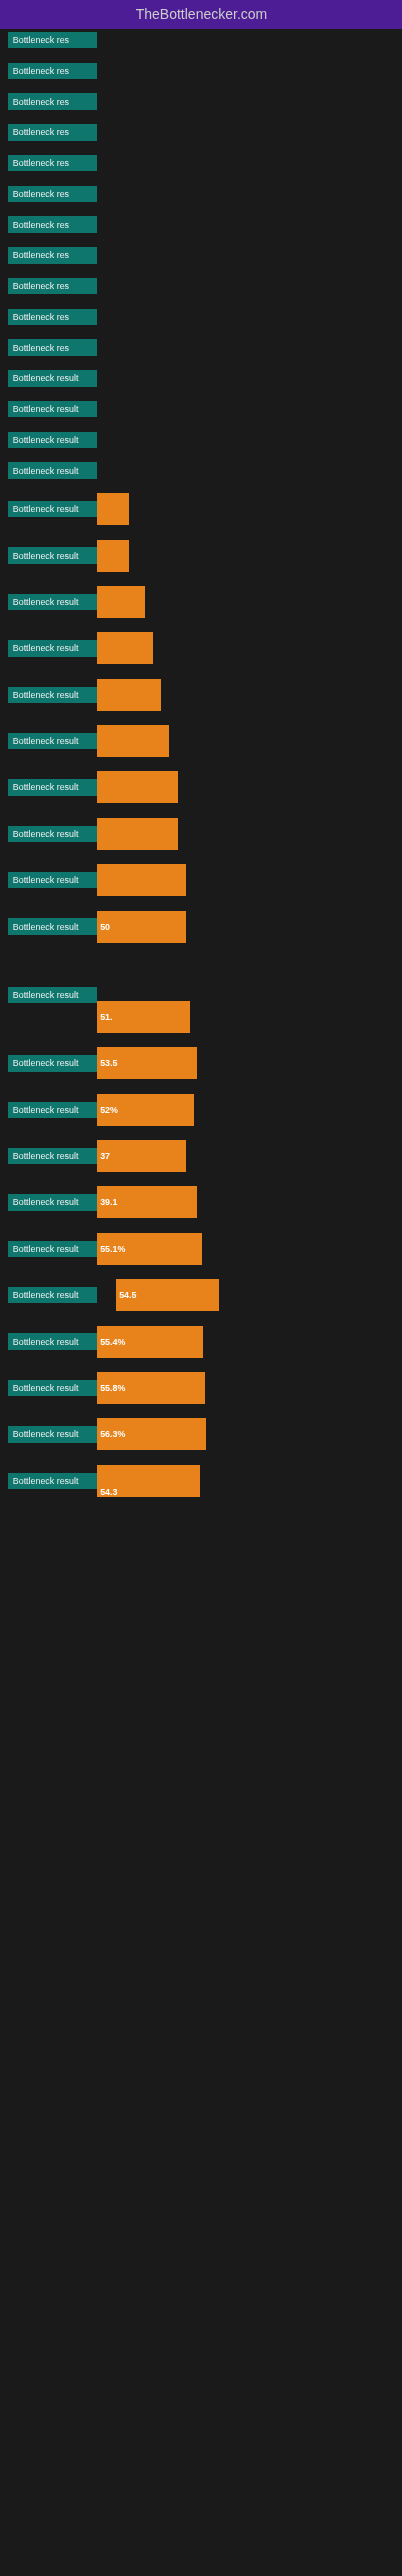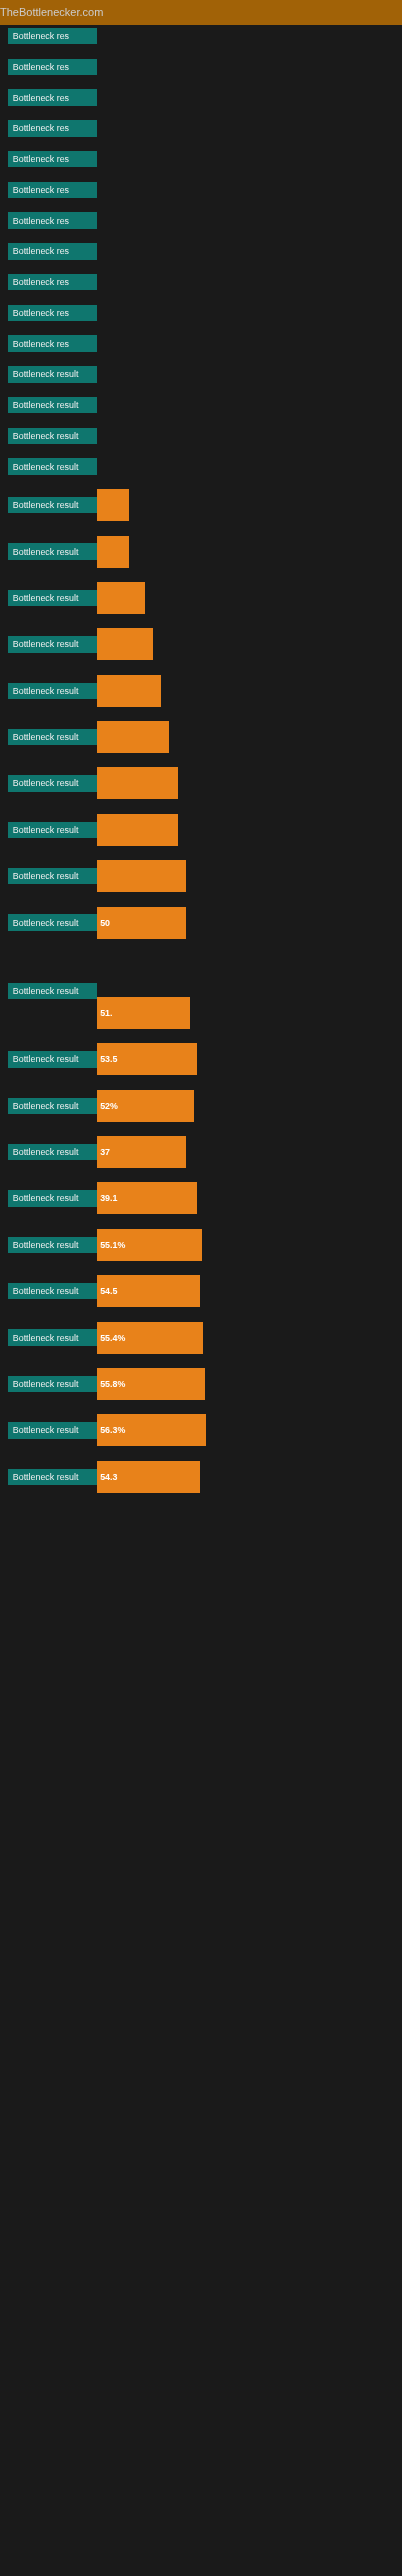"TheBottlenecker.com" .header { background-color: #a16207 -> #4c1d95; font-size: 11px -> 14px; text-align: left -> center }
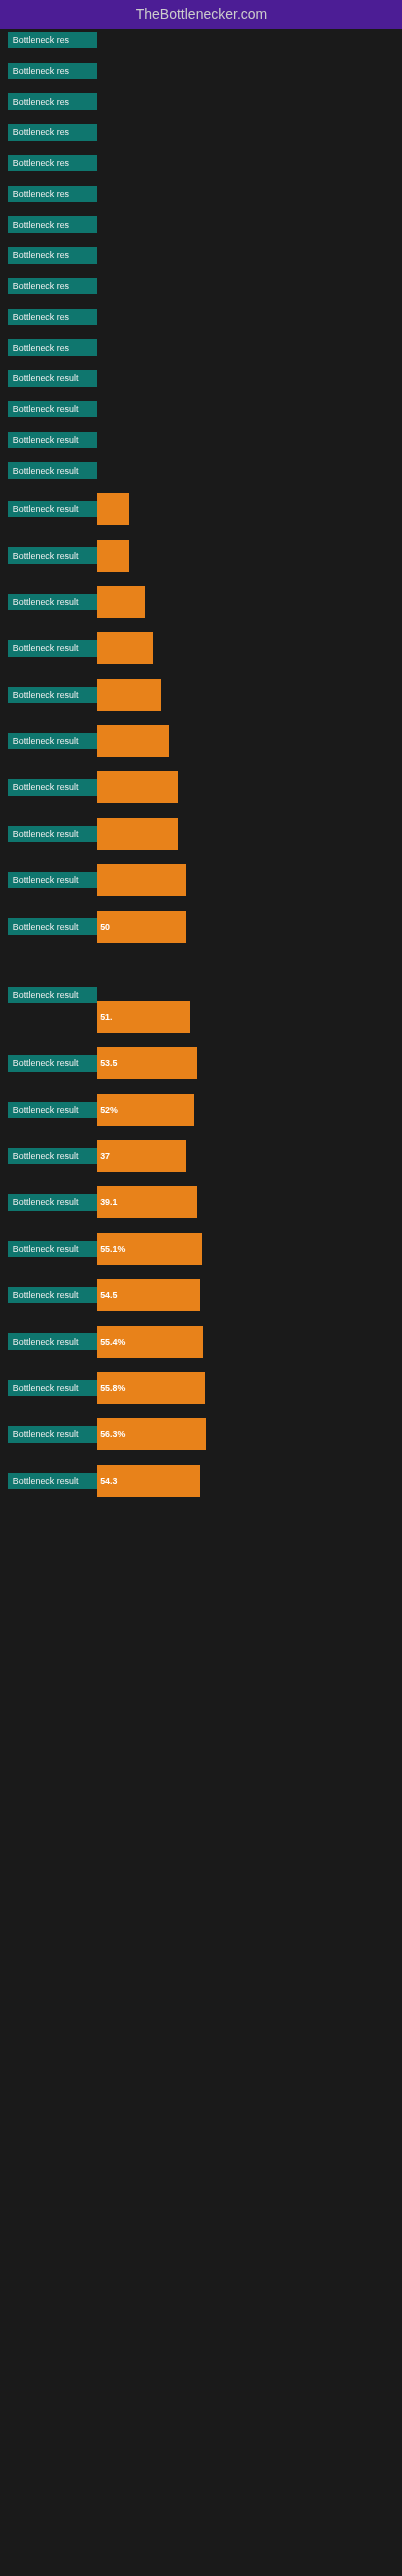"54.5" div.bar { margin-left: none -> 19px }
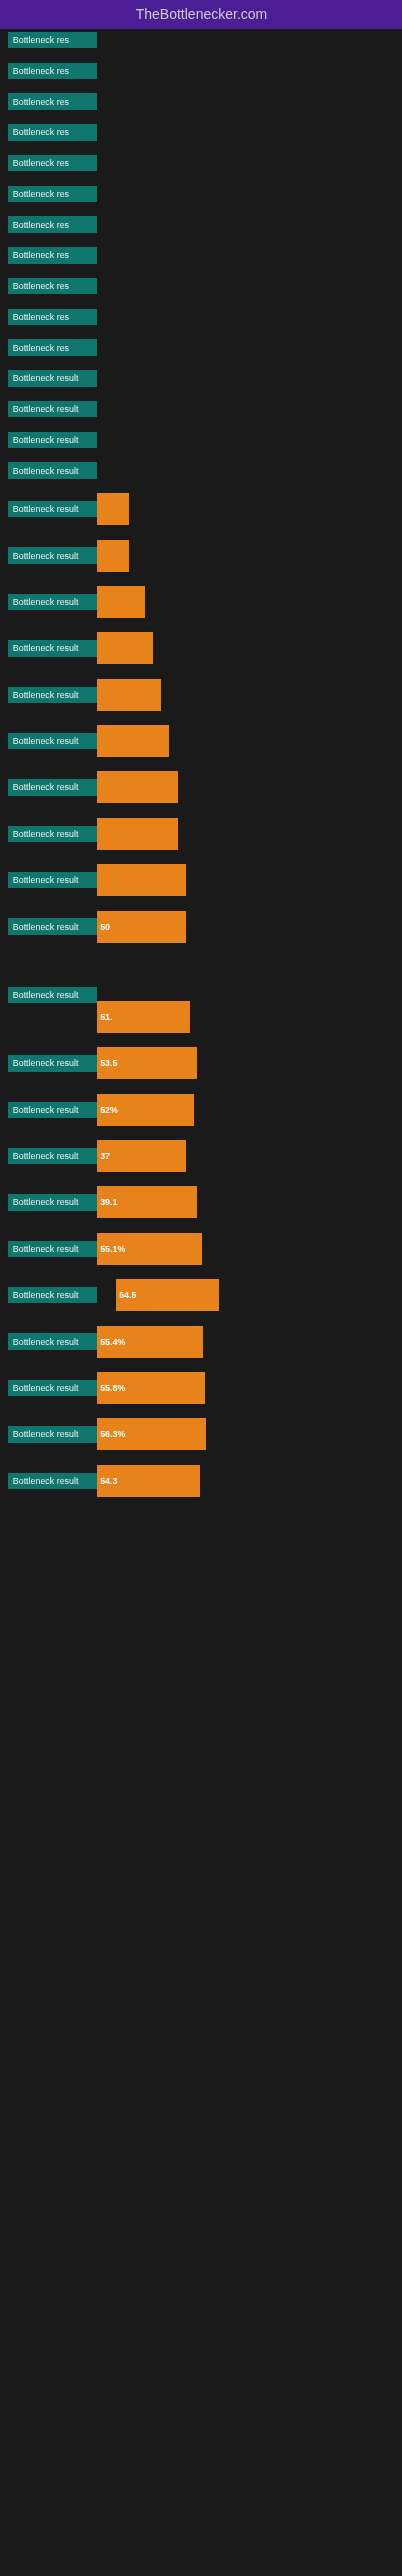"54.3" div.bar { align-items: none -> flex-end }
